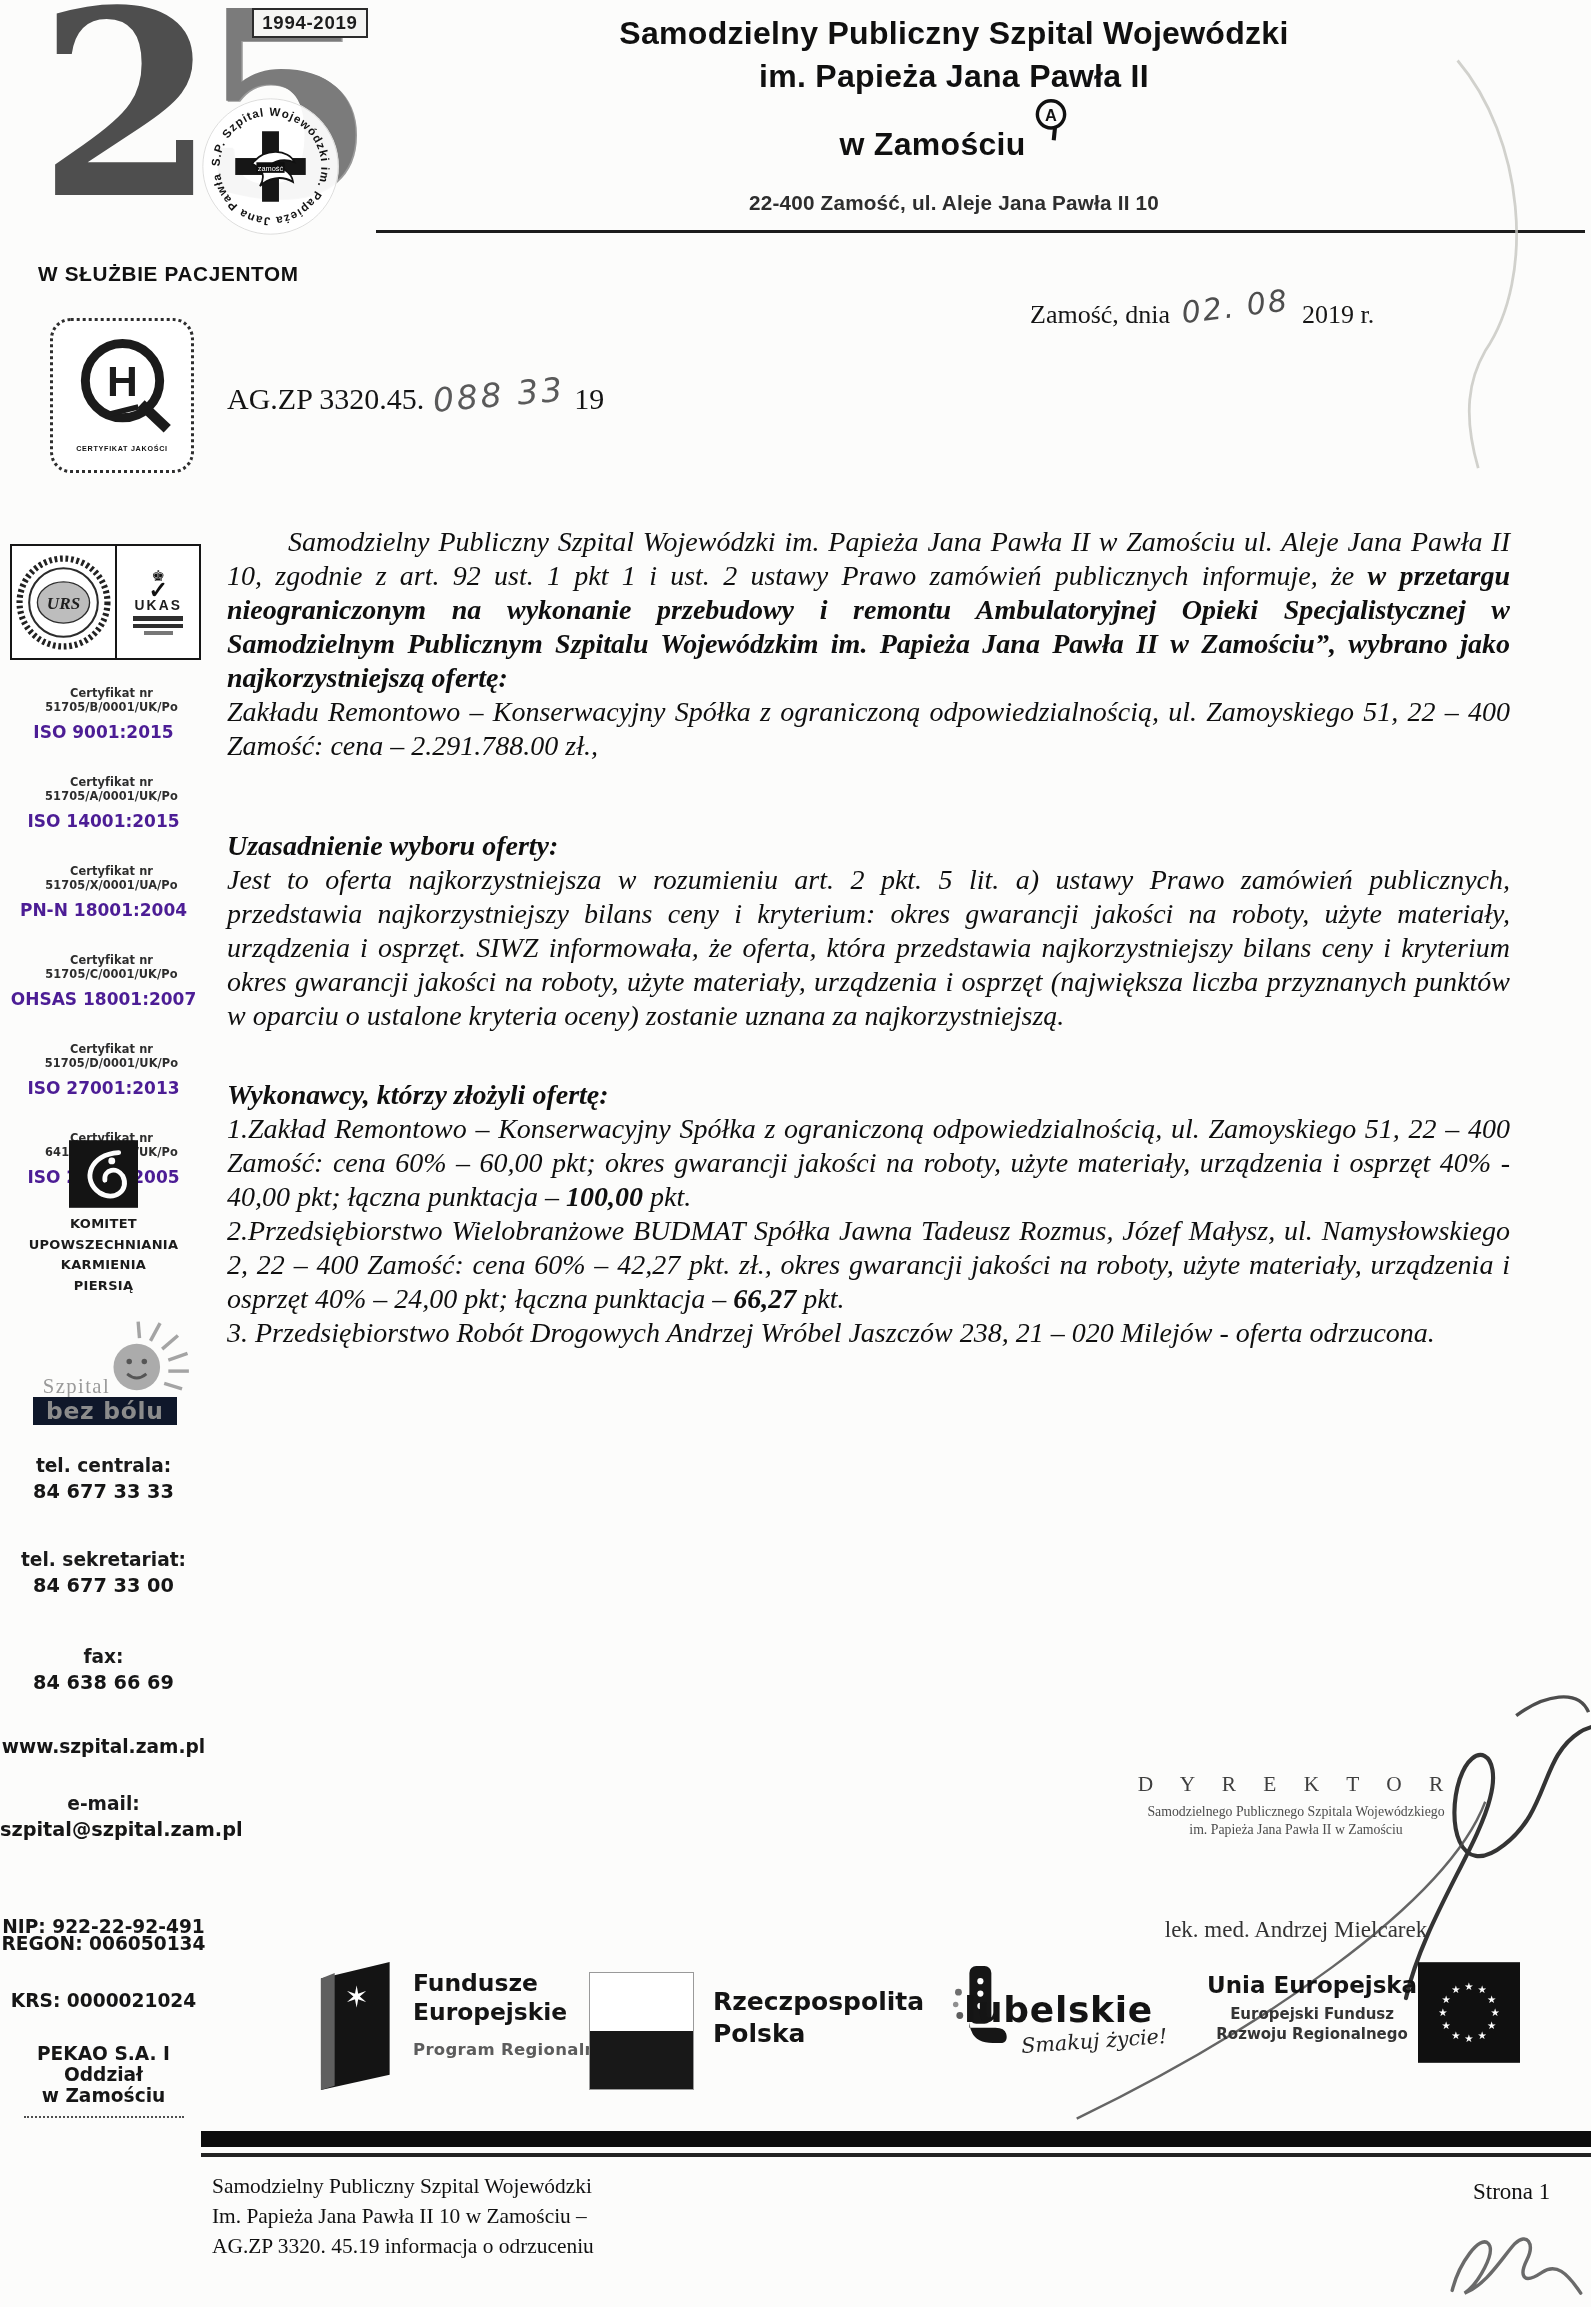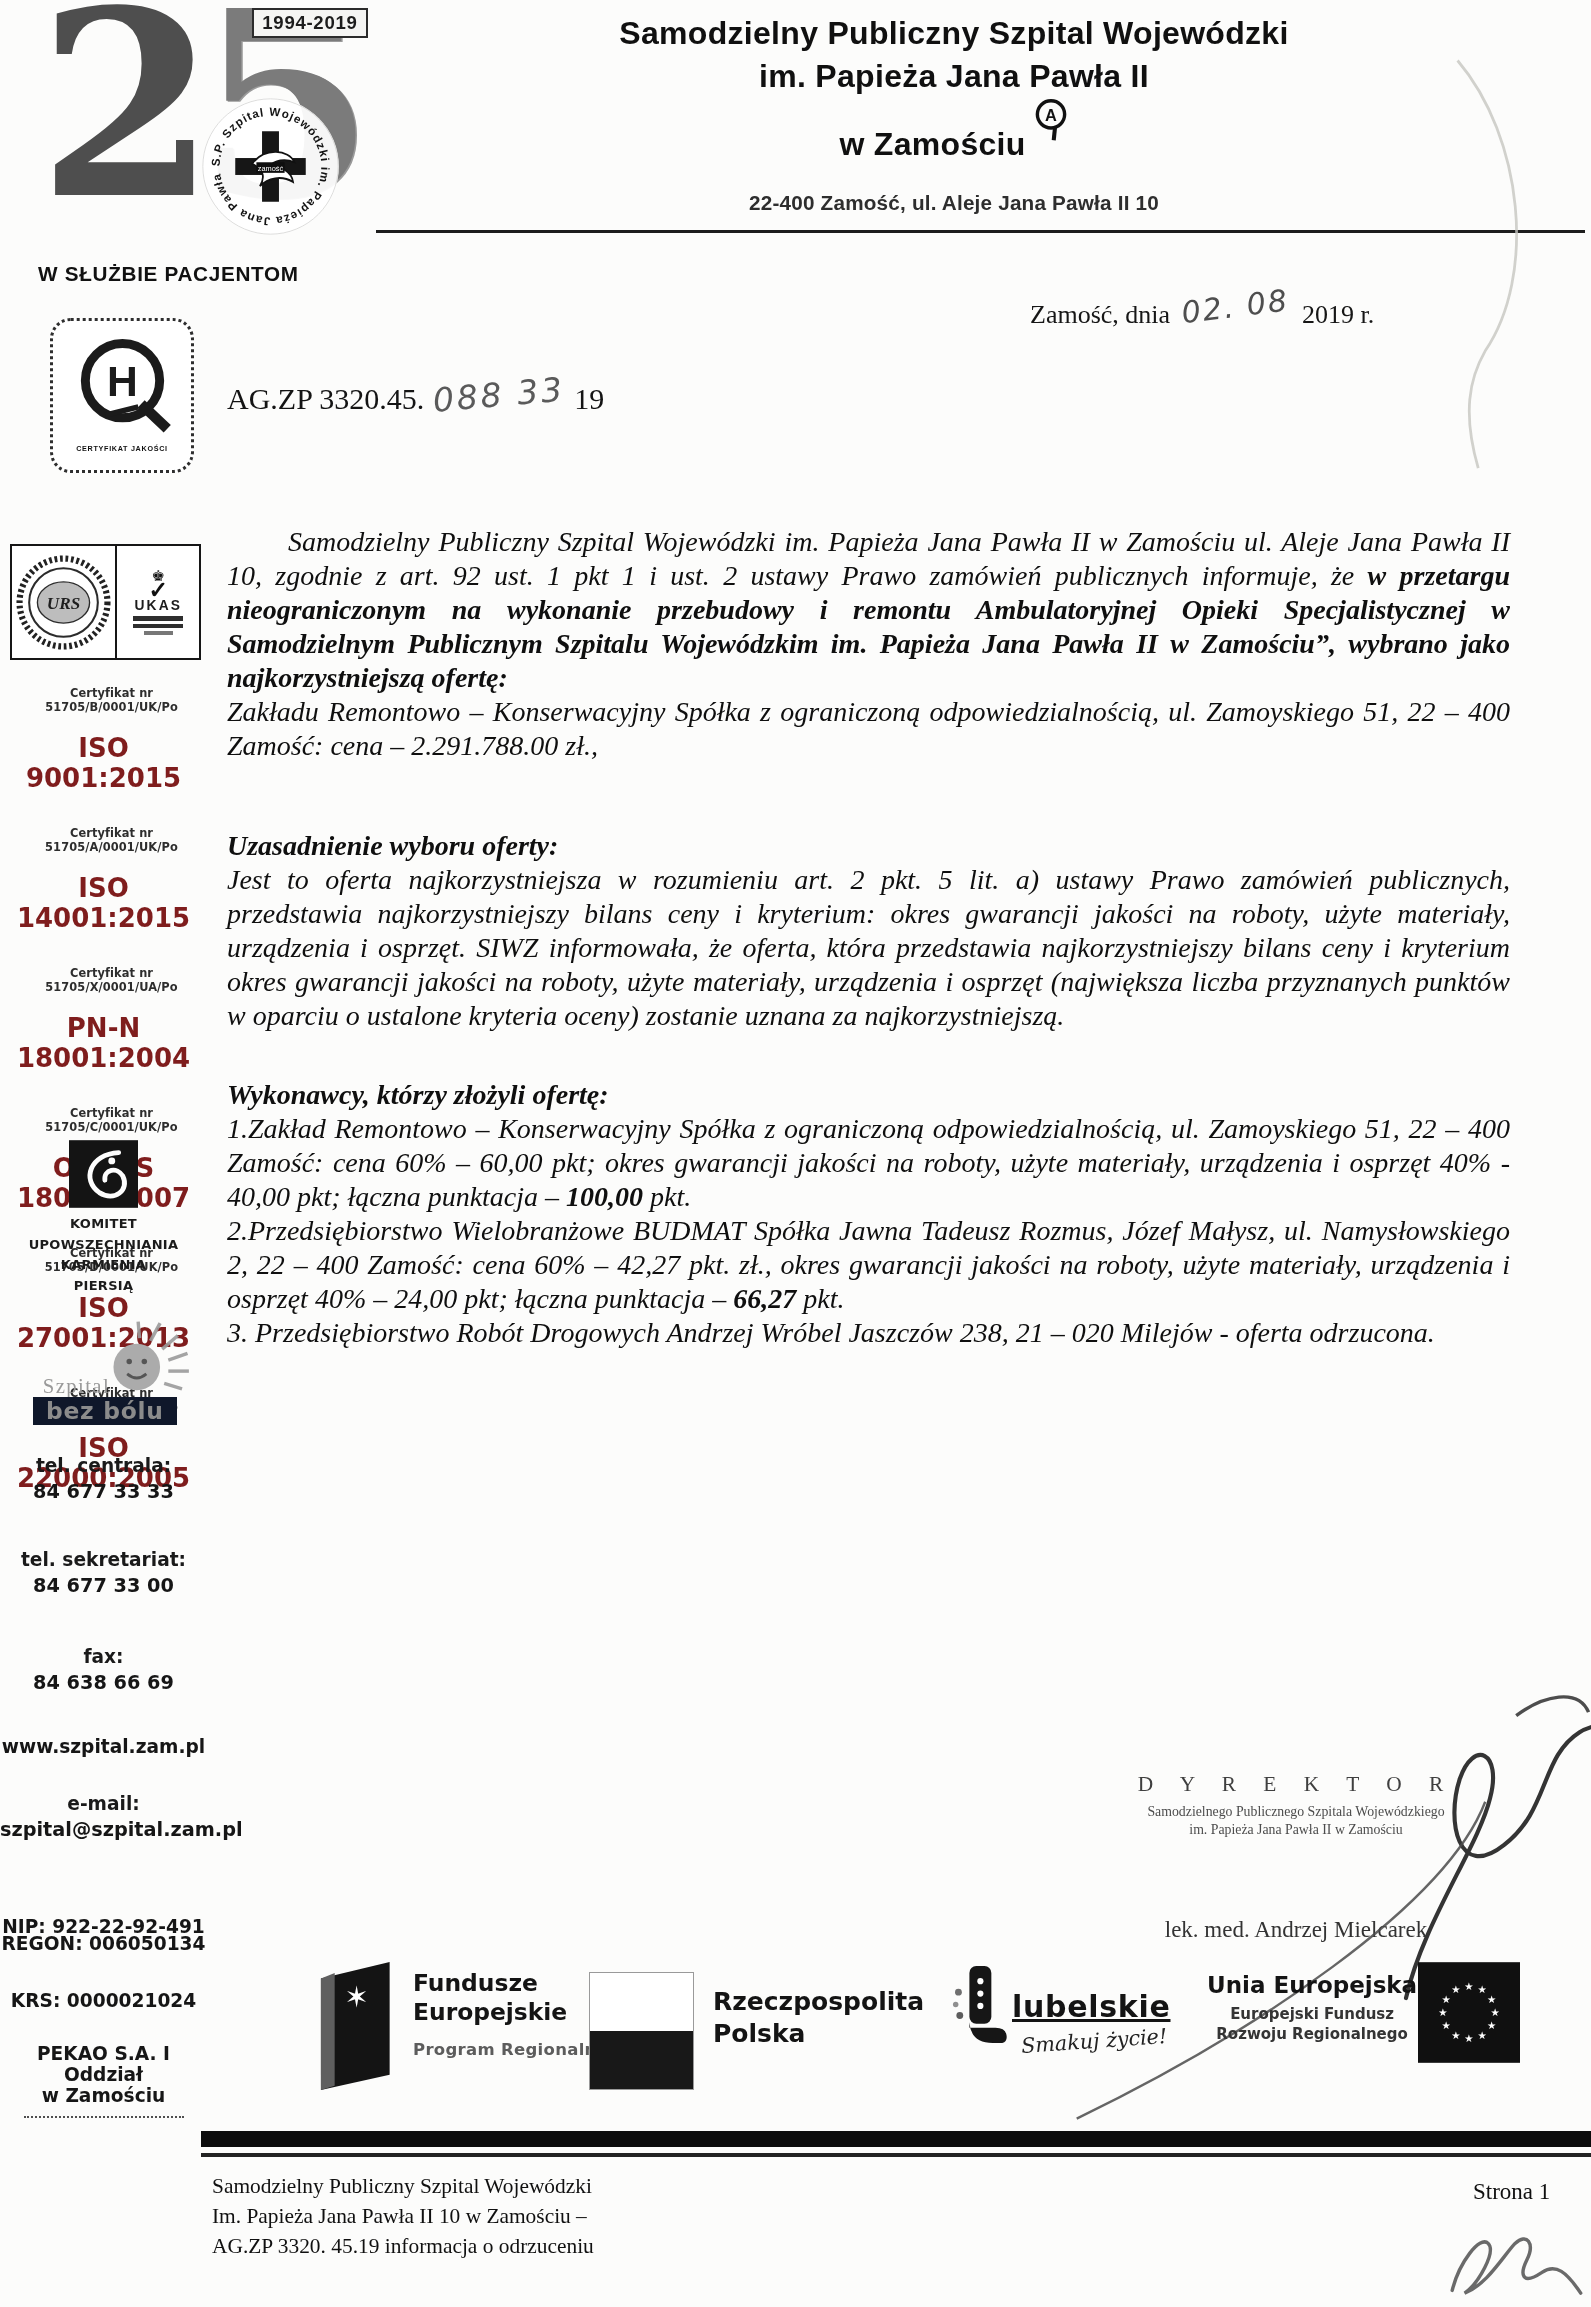"ISO 9001:2015" .cert-std { color: #7f1d1d -> #4c1d95; font-size: 26px -> 17px; margin-top: 19px -> 8px }
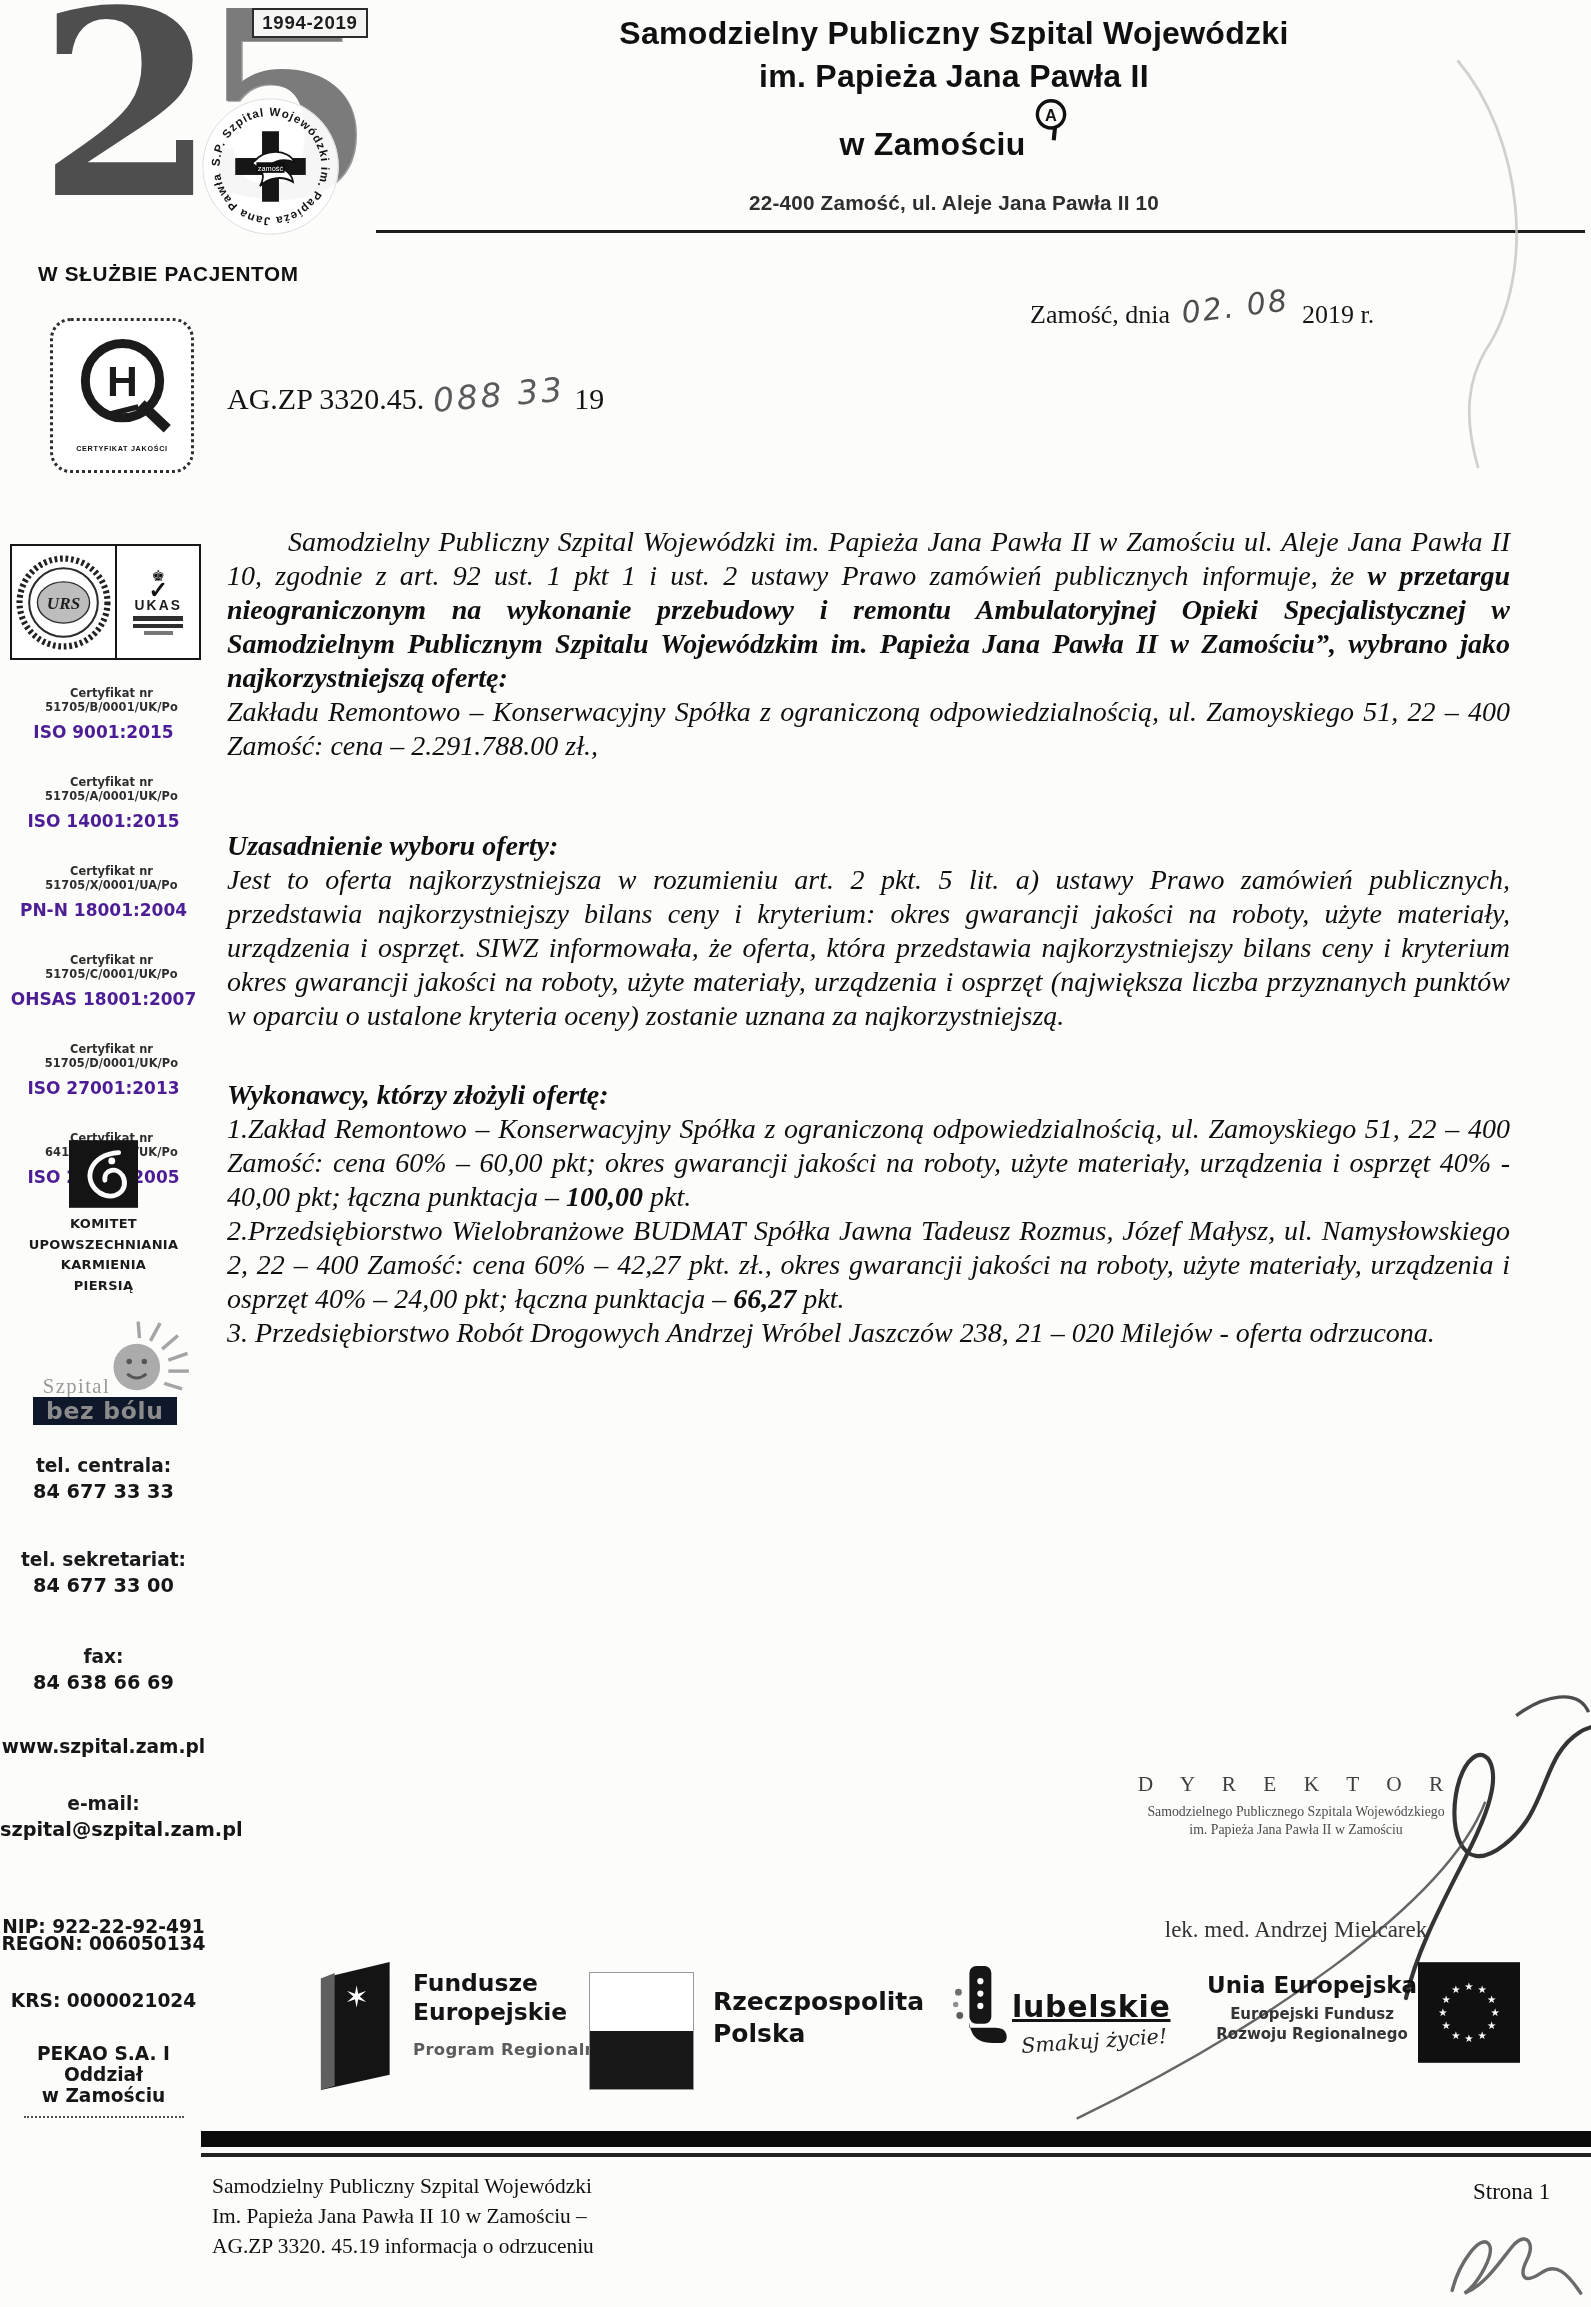"lubelskie" .lub-text { font-size: 30px -> 36px; left: 1012px -> 964px; text-decoration: underline -> none }
